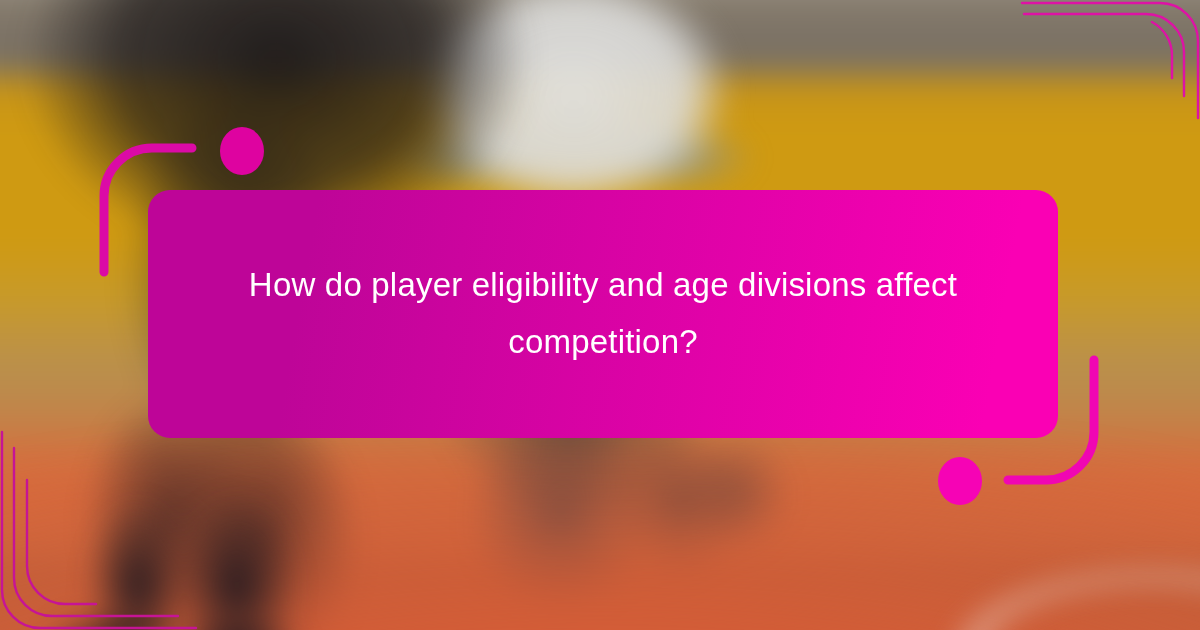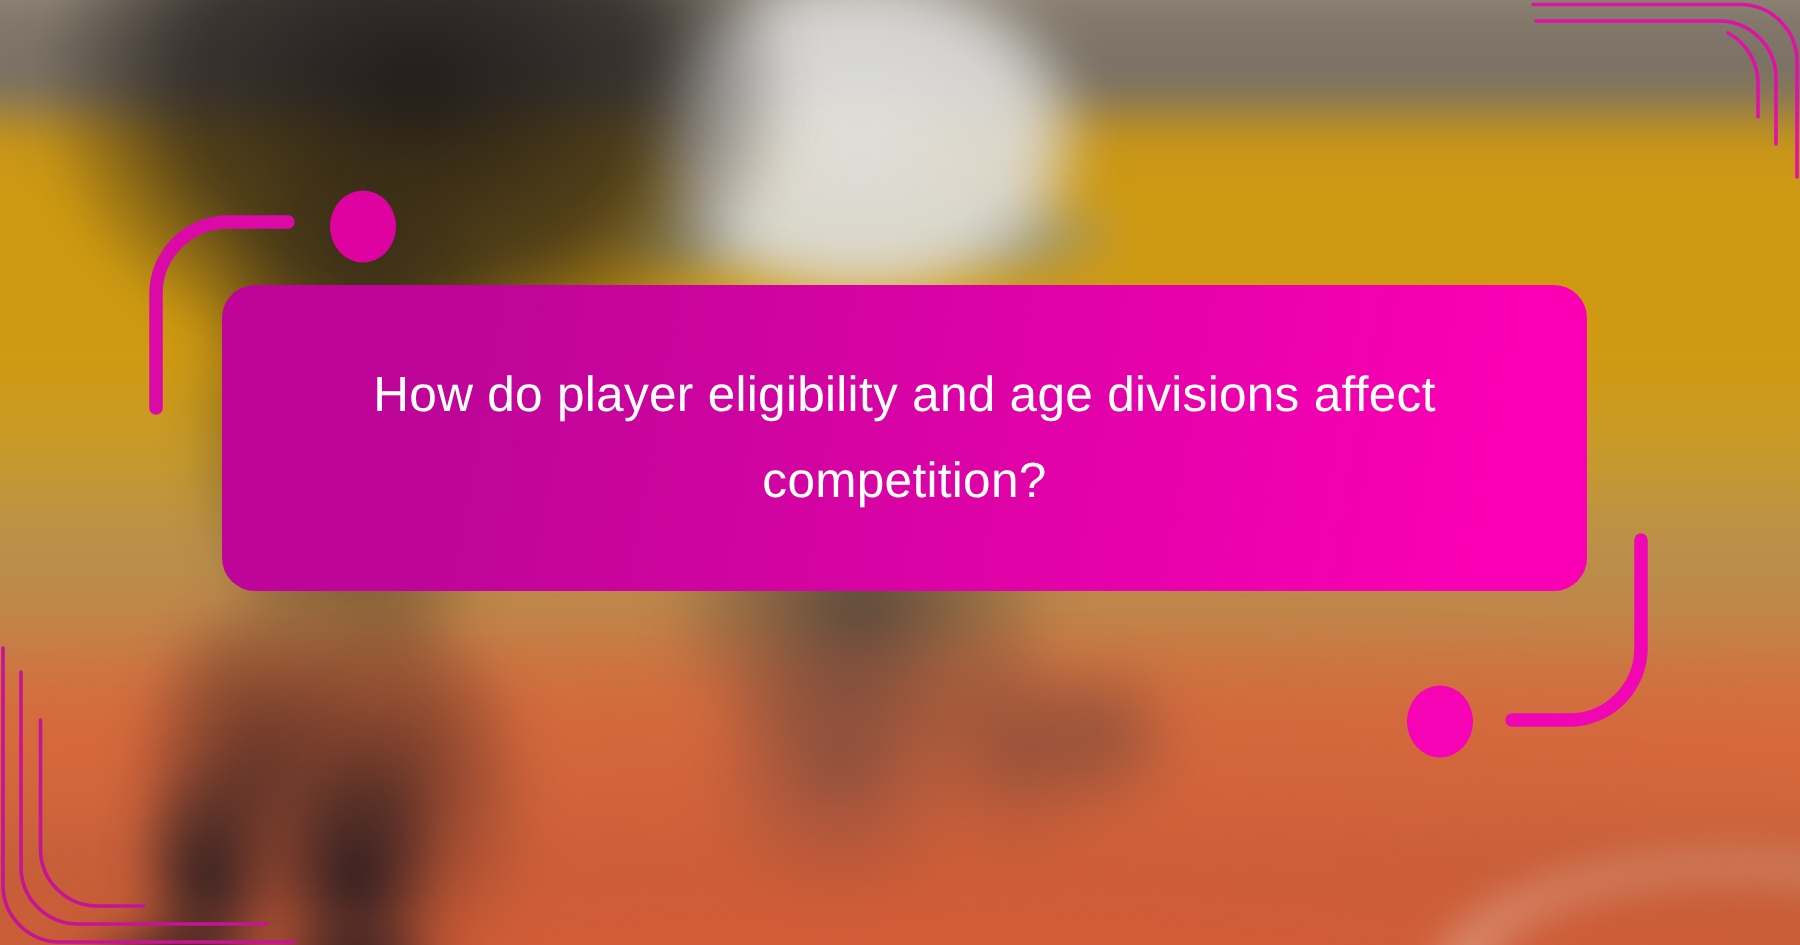"How do player eligibility and" .card { height: 204px -> 248px }
